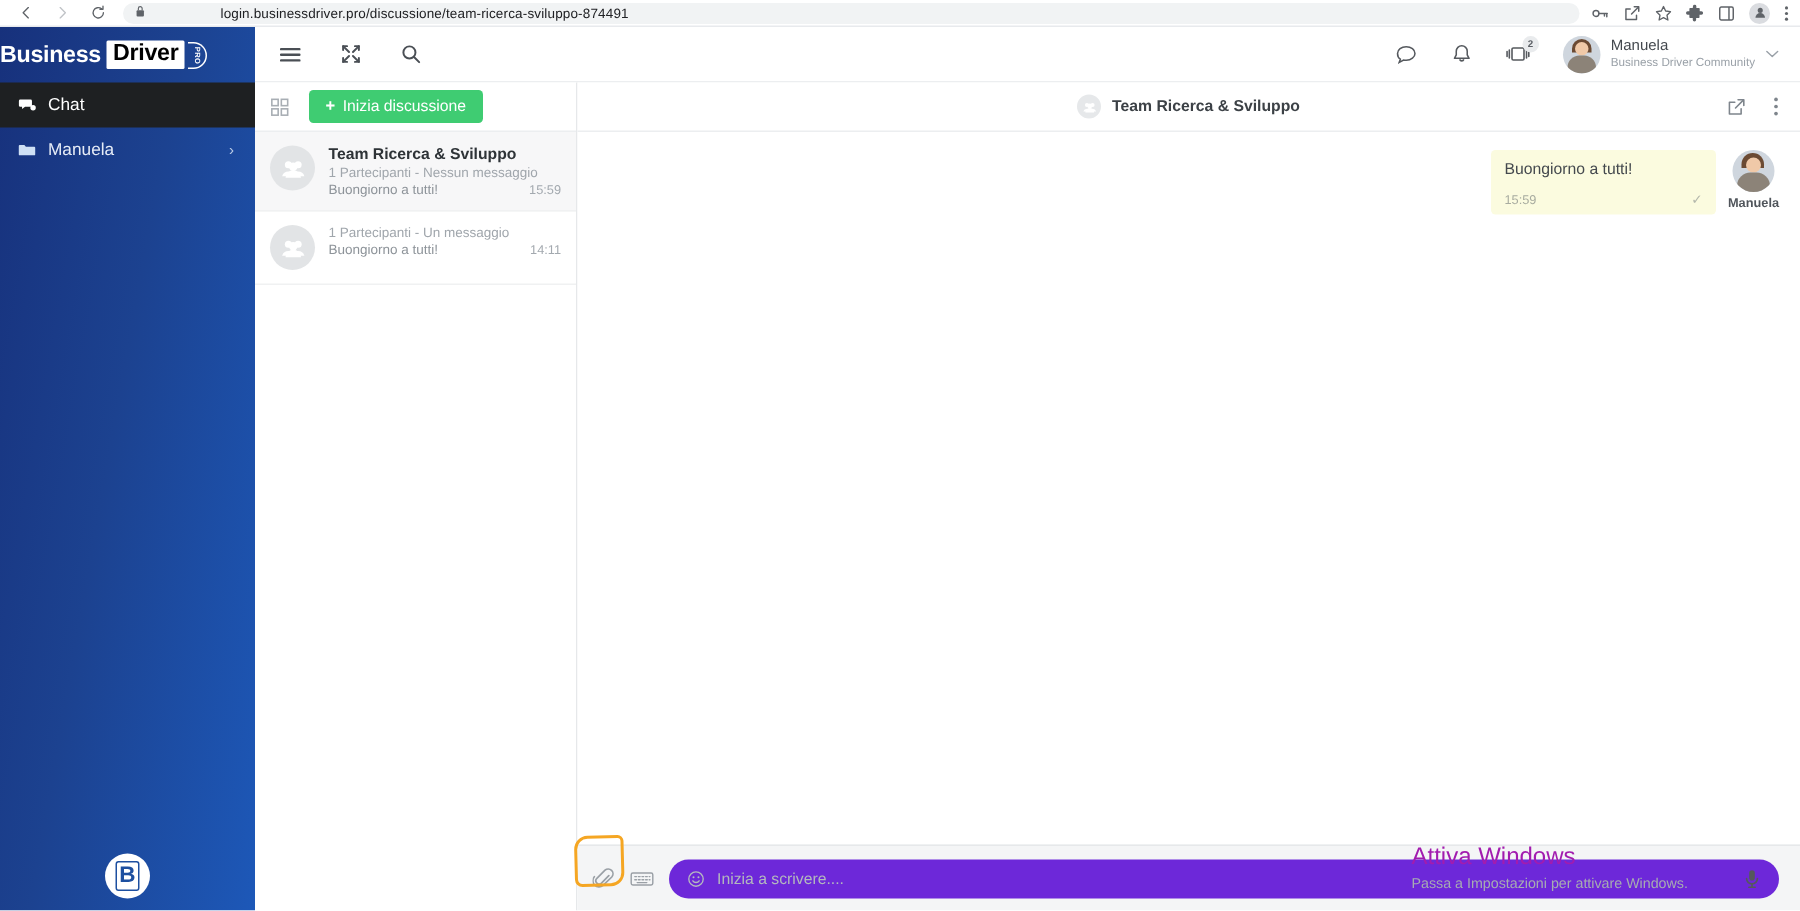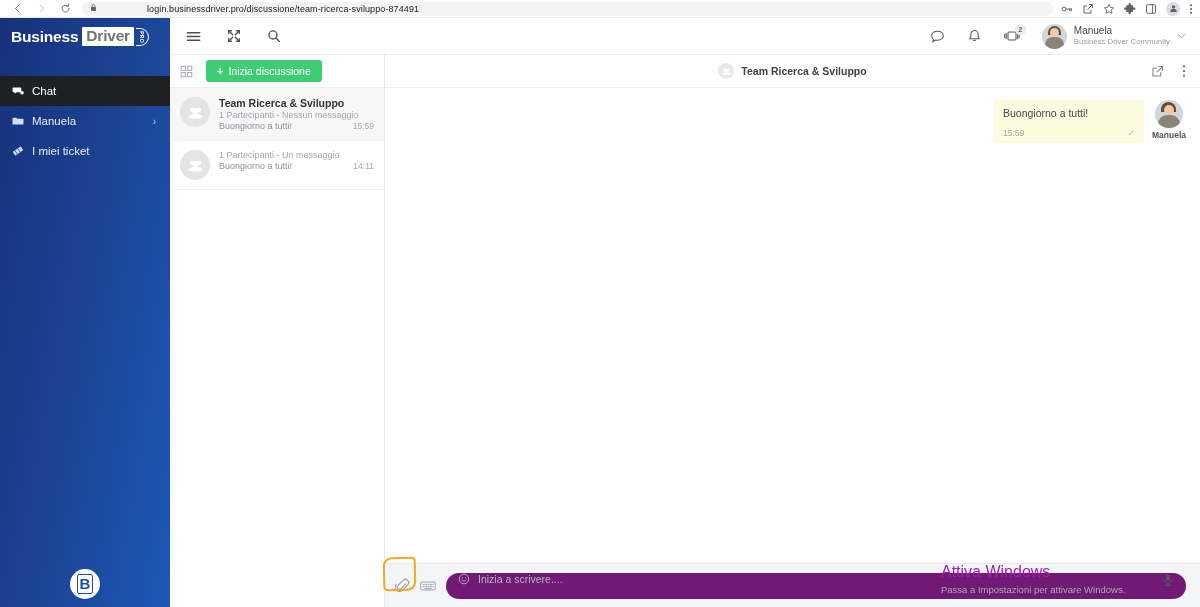"Business" .logo-wrap { padding-left: 11px -> none }
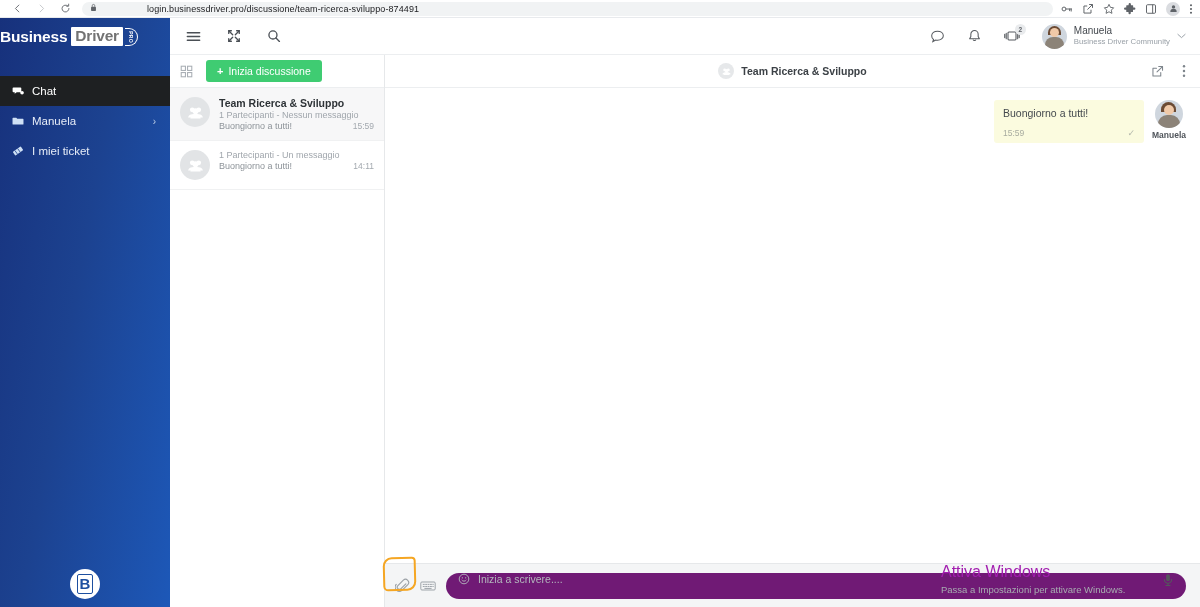"Driver" .logo .w2 { color: #737373 -> #000000 }
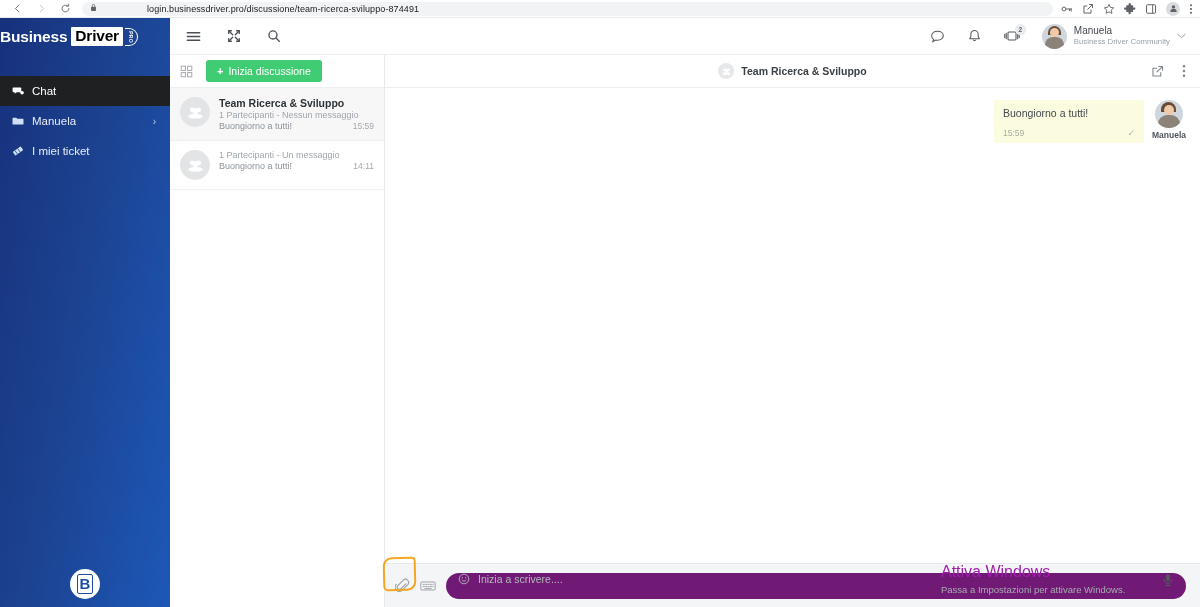"Chat" .nav-item.active { margin-top: 21px -> none }
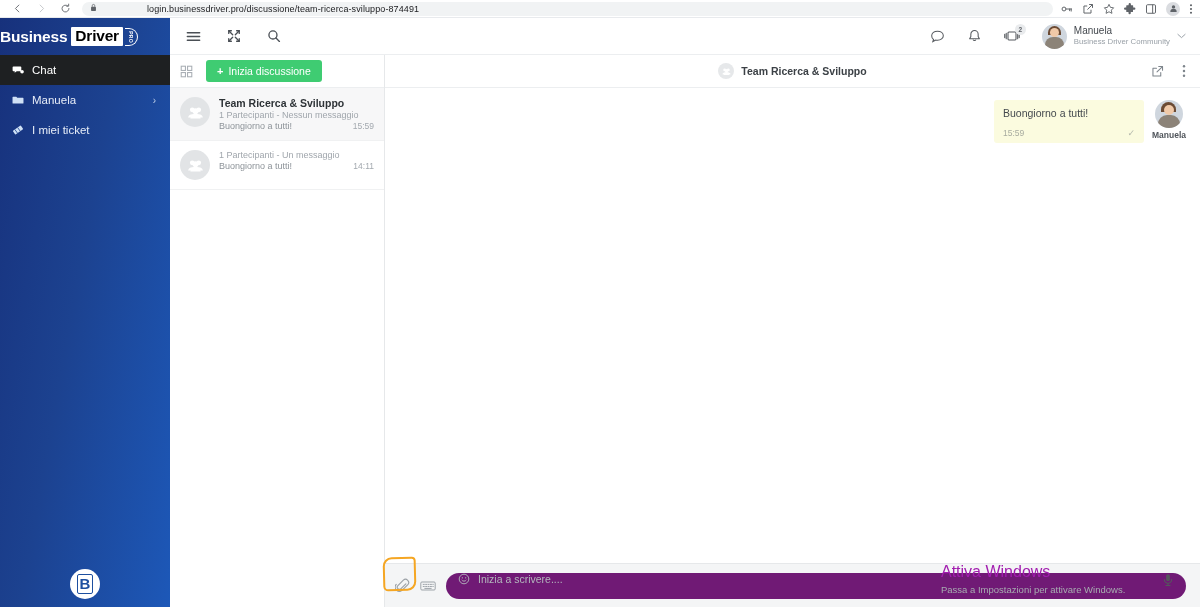"I miei ticket" div.nav-item { html: <div> <span> <svg> <g> <rect></rect> <path></path> </g> </svg> </span> <span>I miei ticket</span> </div> -> none }
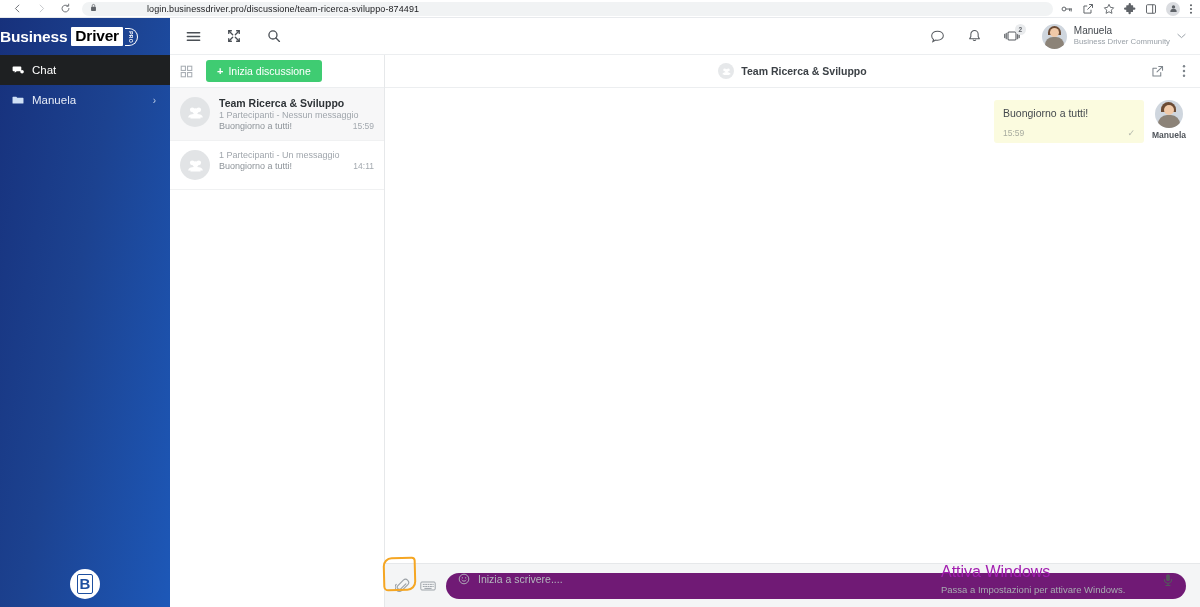"Inizia a scrivere...." .comp-input { align-items: flex-start -> center; background: #701a75 -> #6d28d9 }
